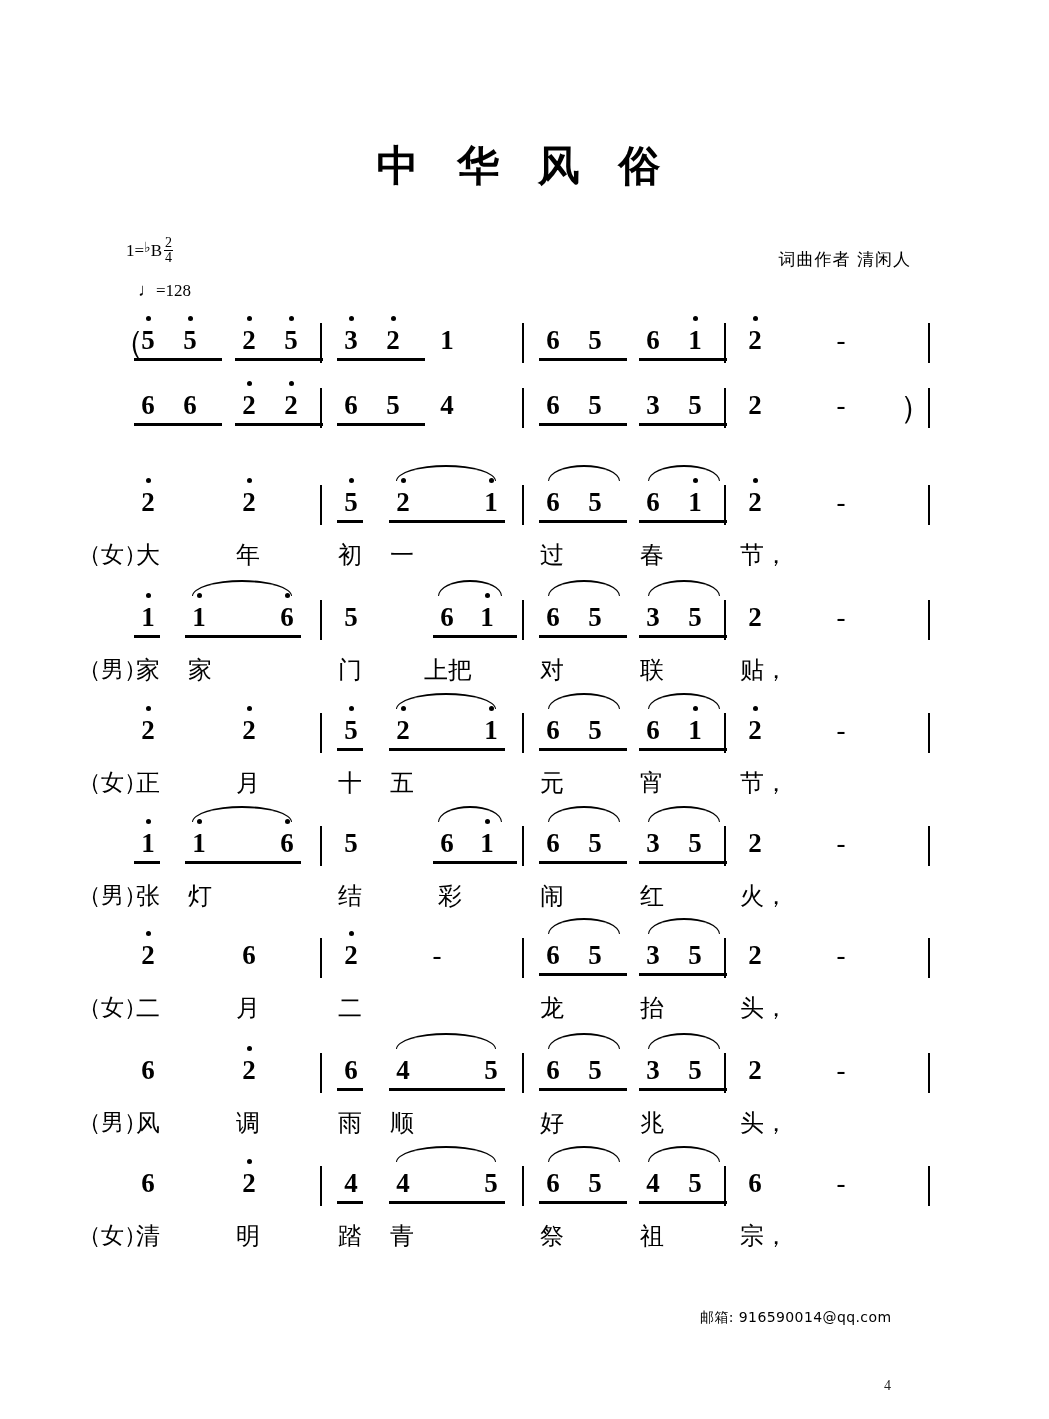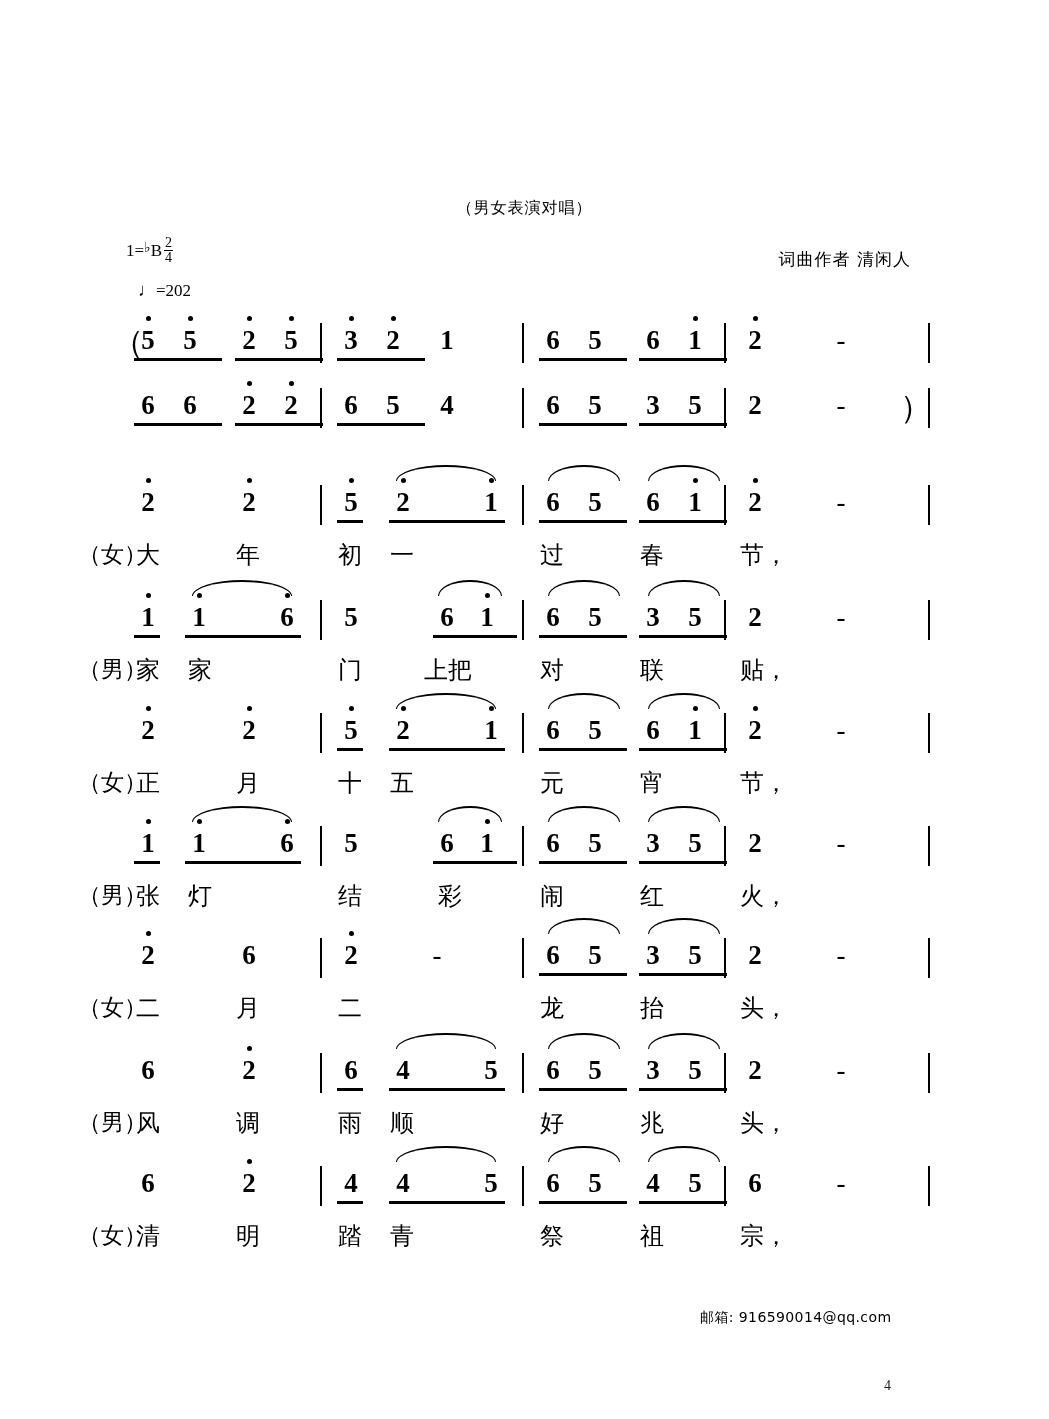"中 华 风 俗" div.title { html: none -> <div>中 华 风 俗</div> }
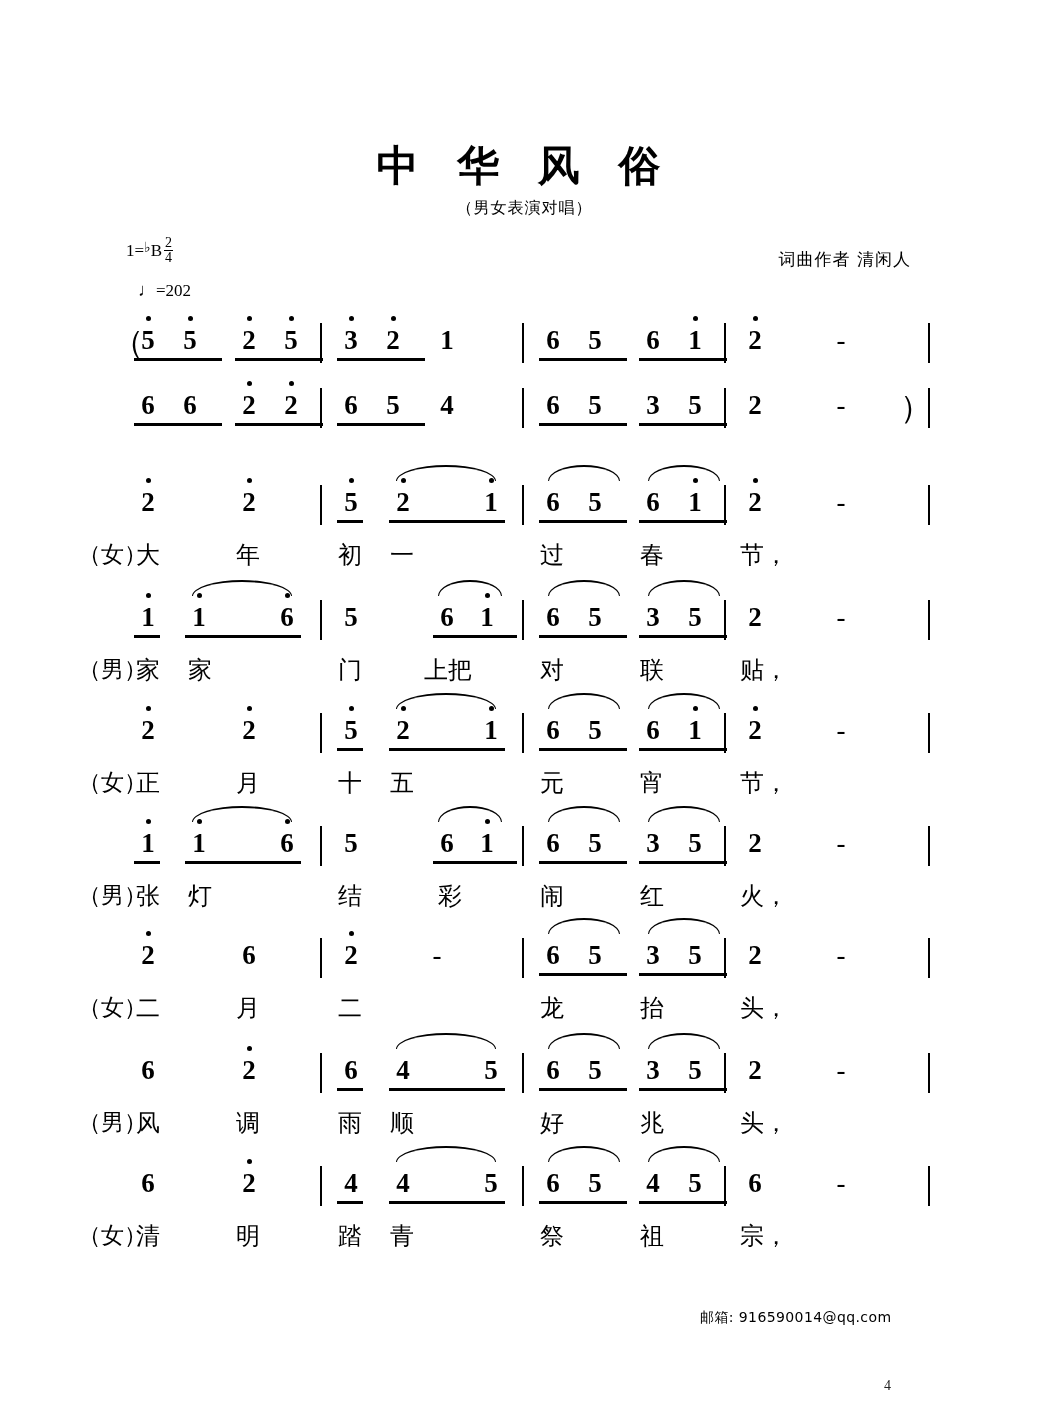"（男女表演对唱）" div.subtitle { html: <div>（男女表演对唱）</div> -> none }
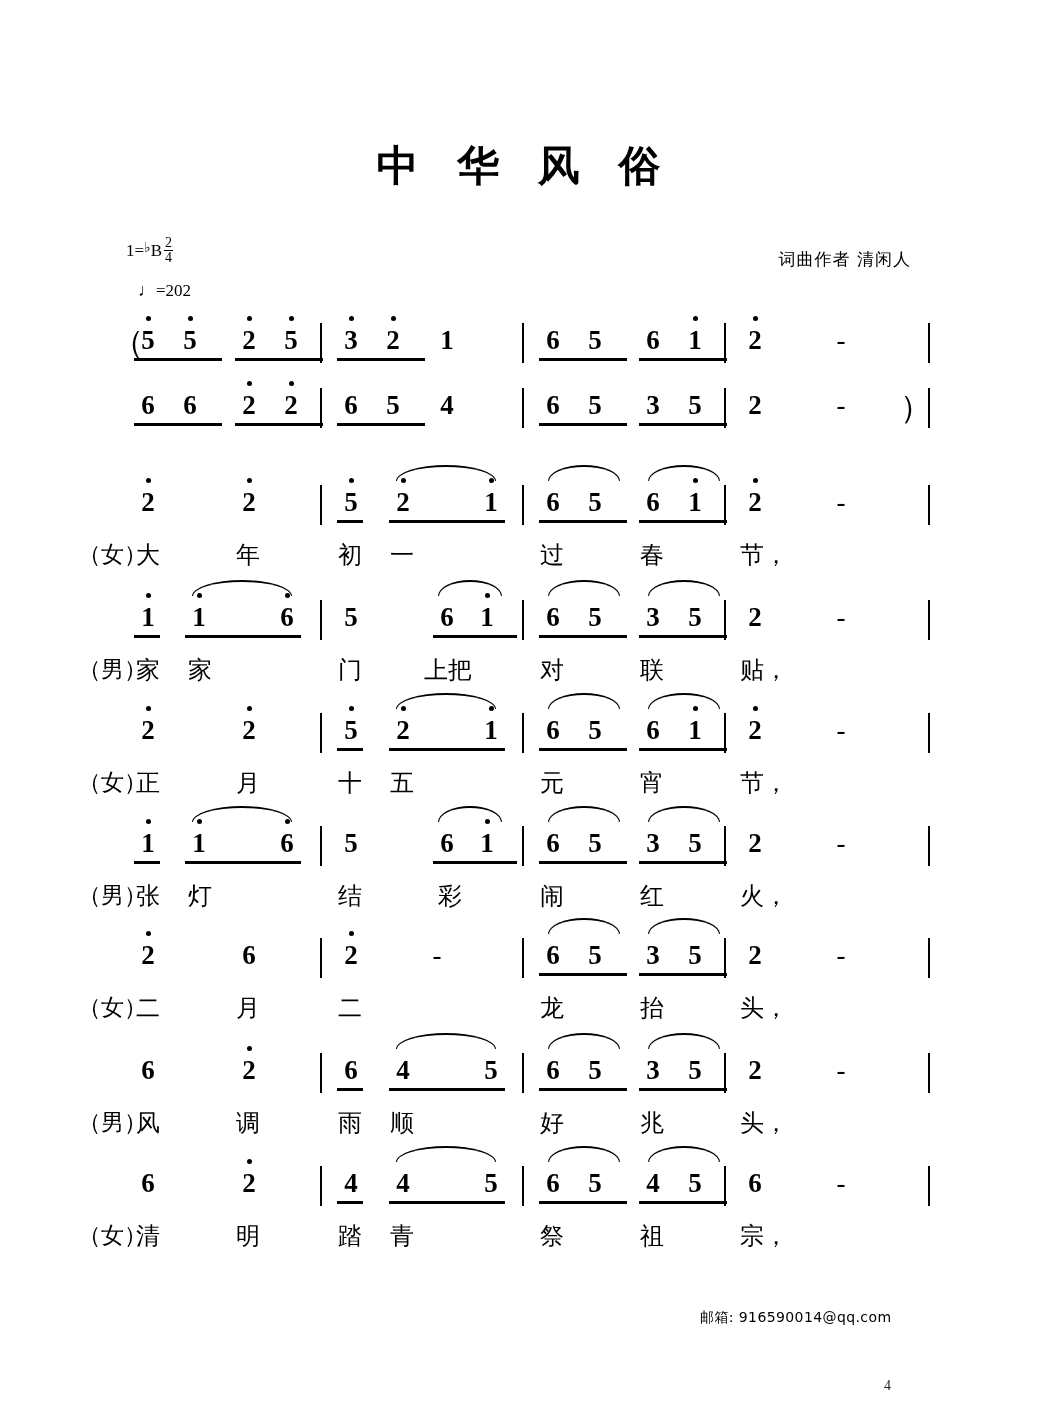"=202" span { text: 202 -> 128 }
